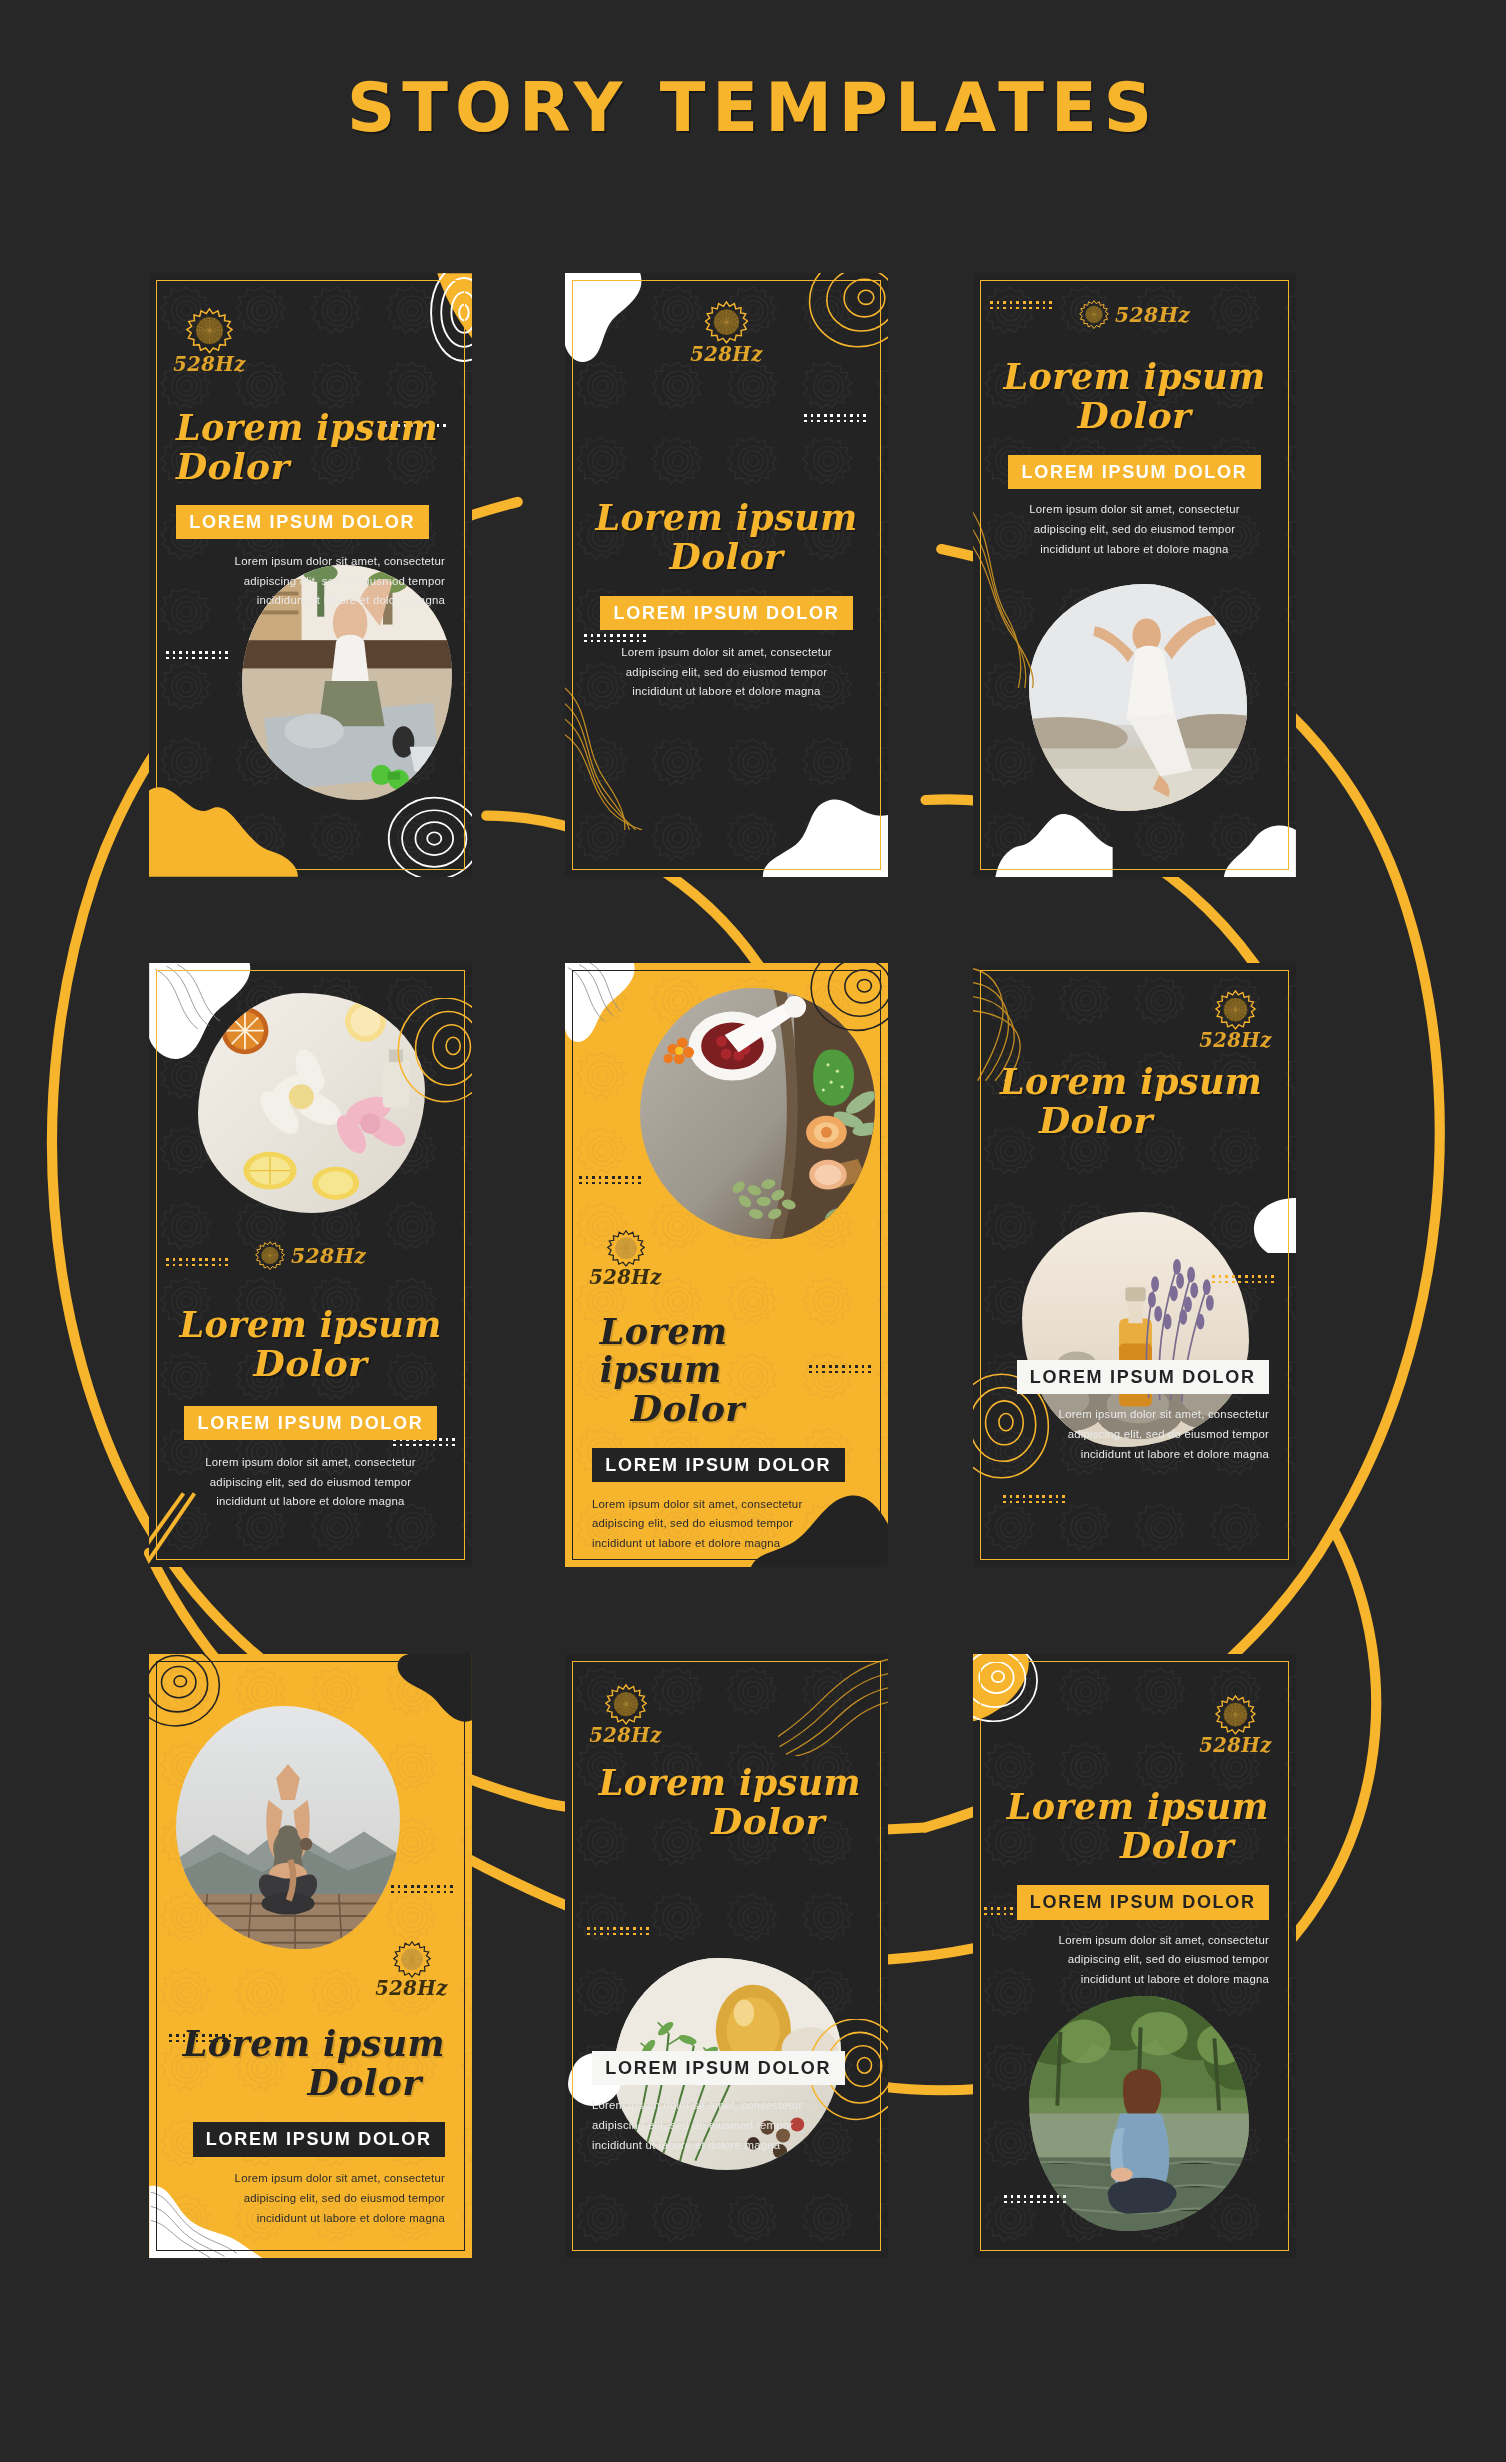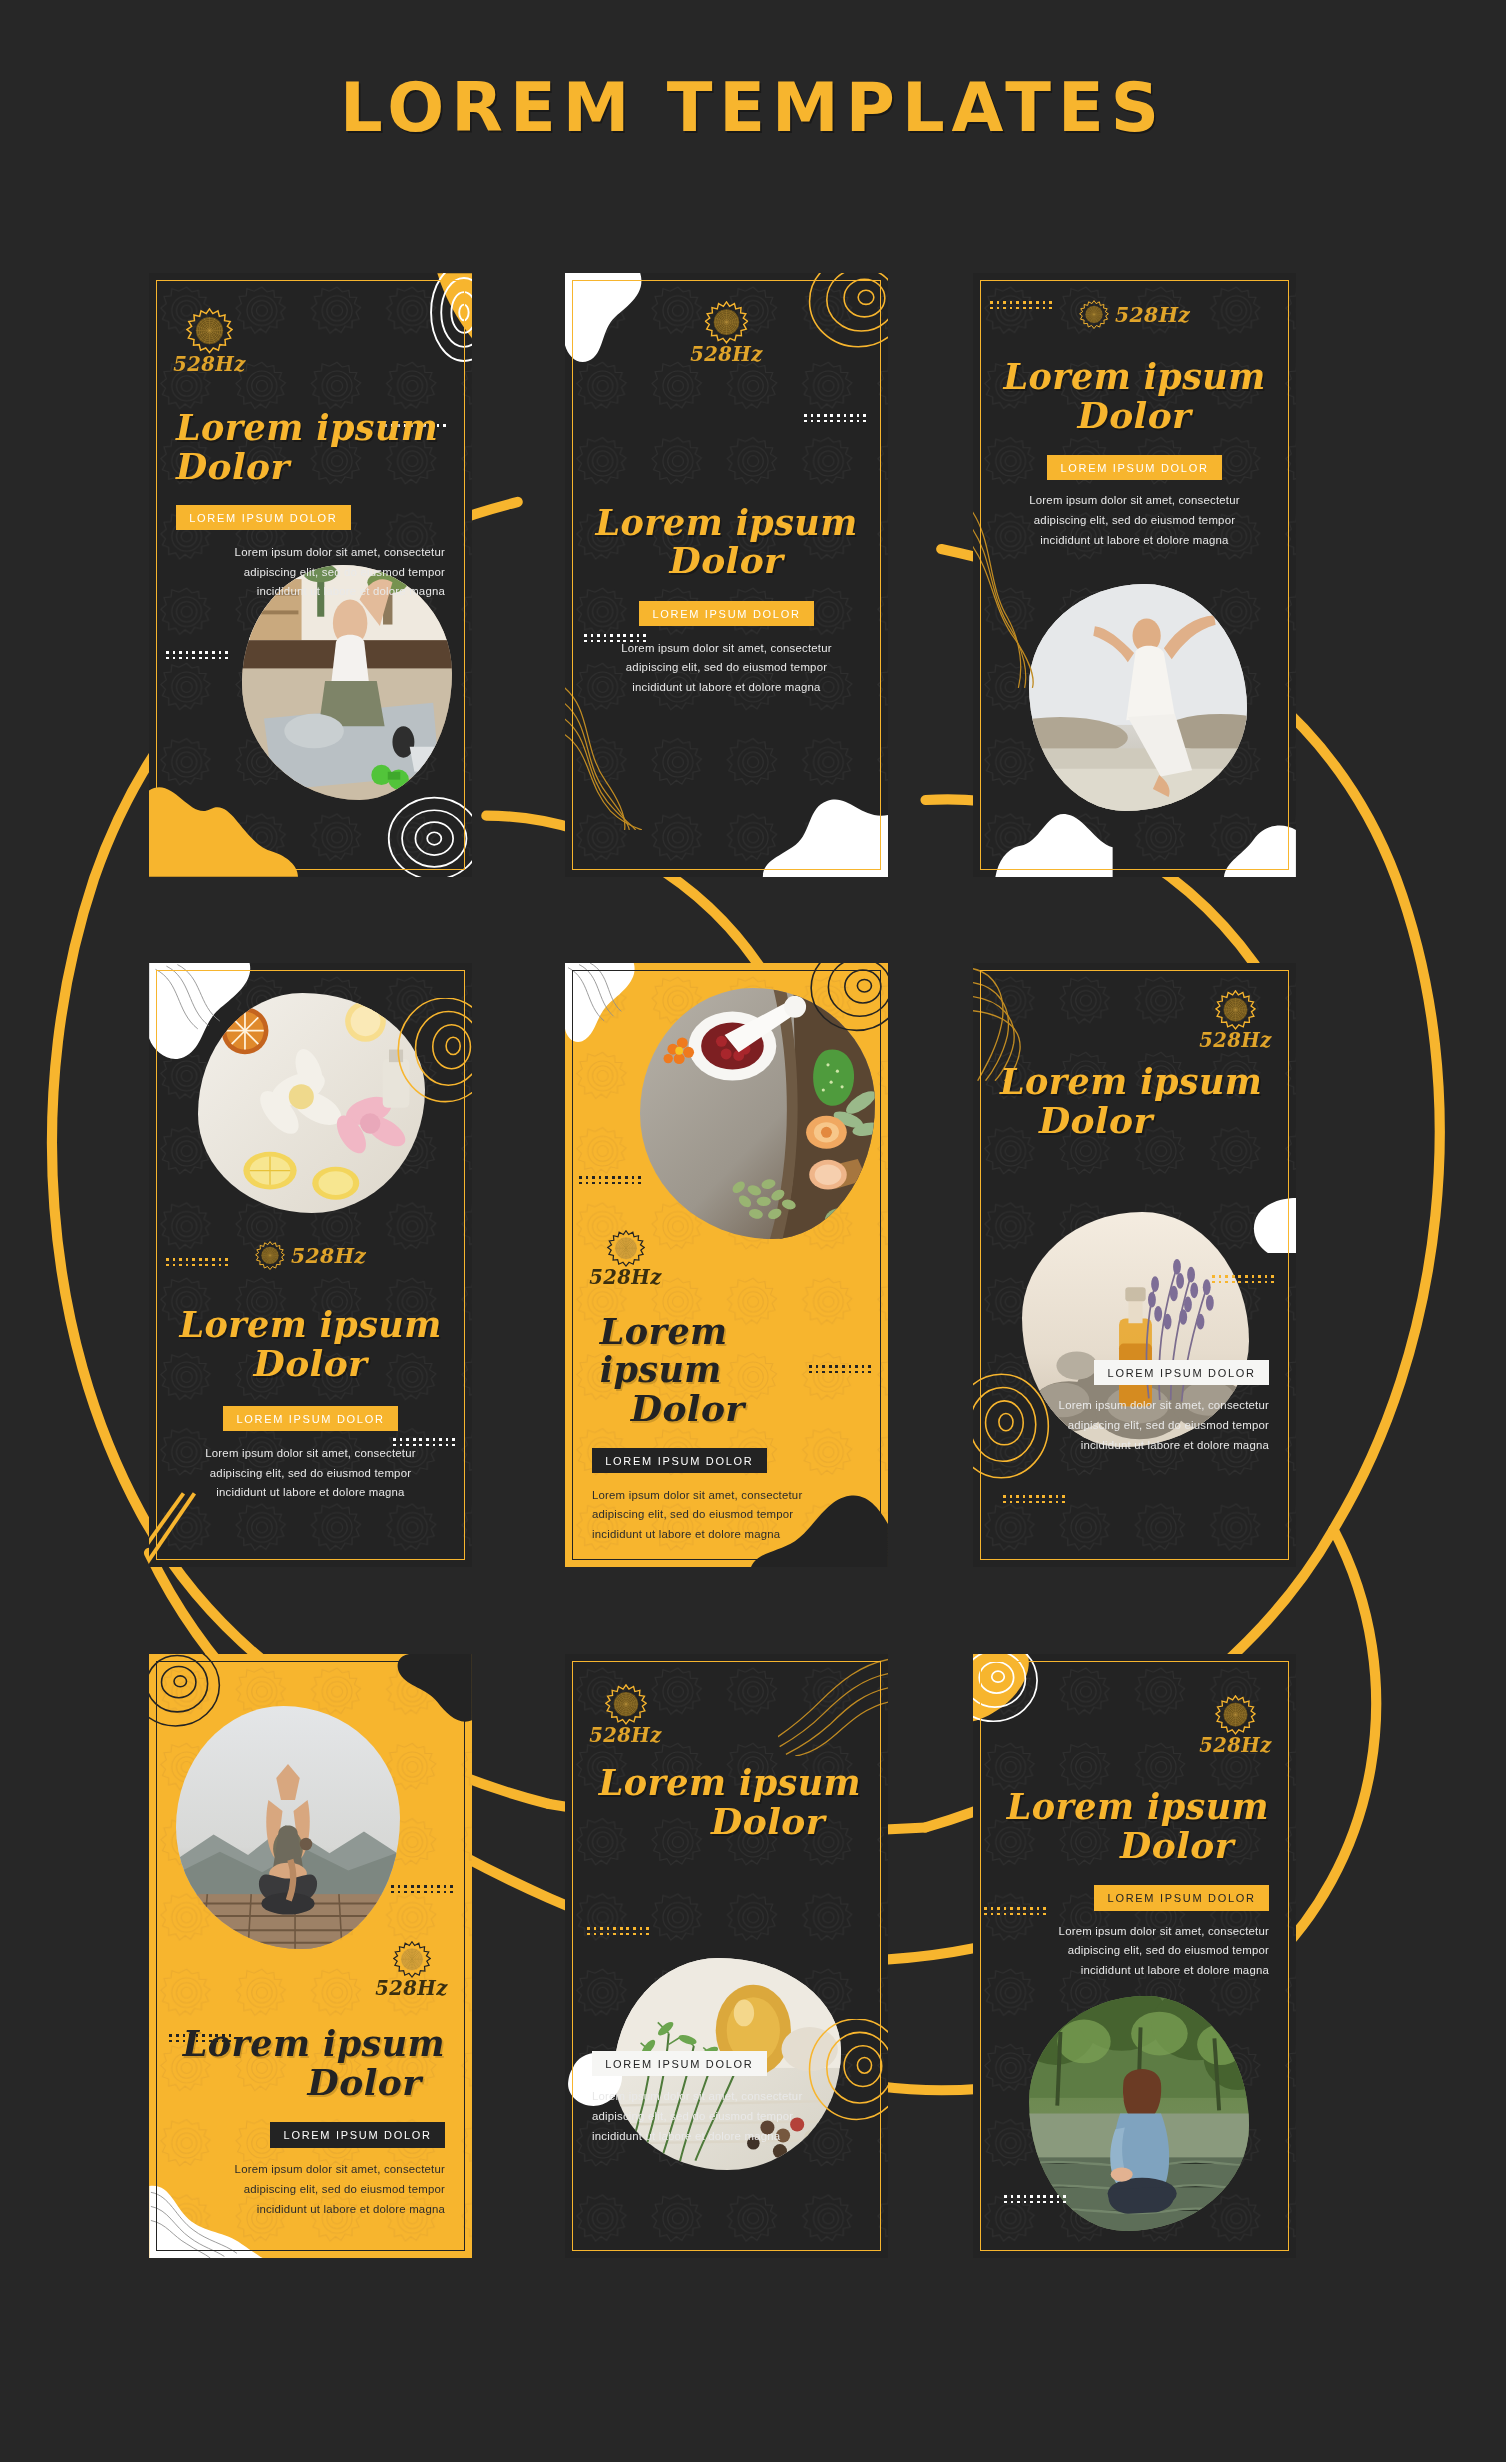"LOREM TEMPLATES" div.page-title { text: LOREM -> STORY }
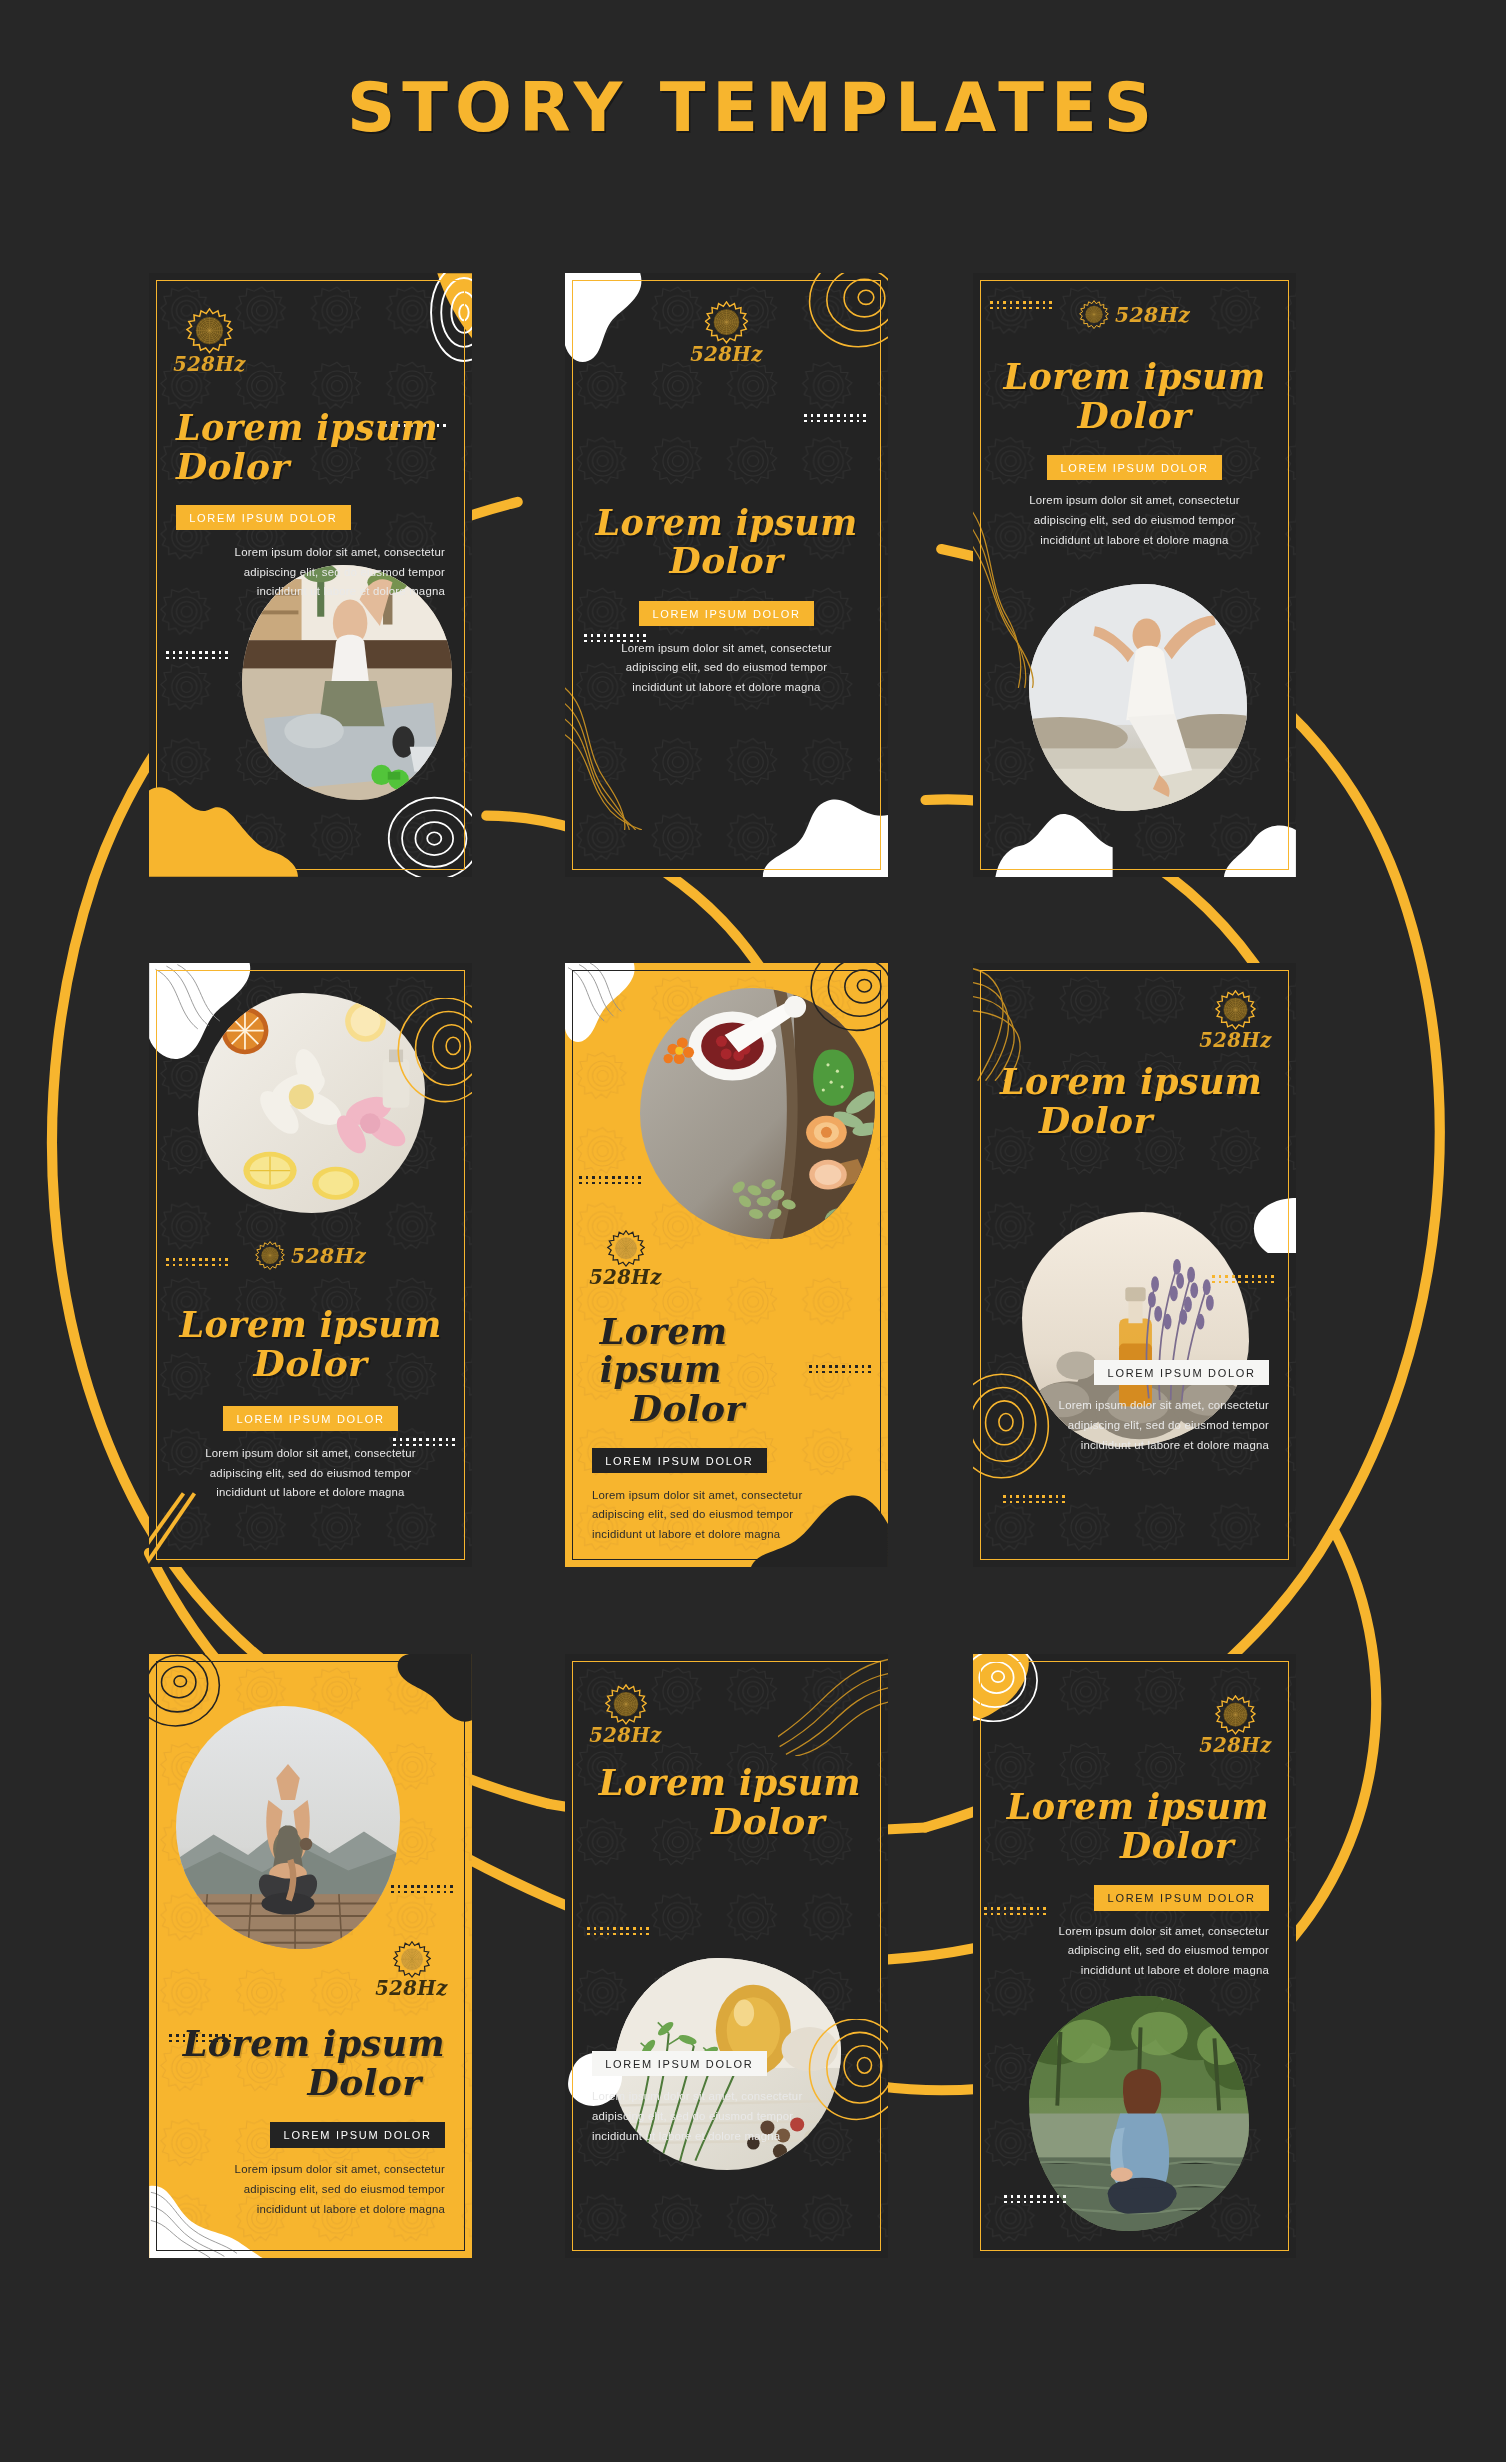"LOREM IPSUM DOLOR" .label { font-size: 11px -> 18px; font-weight: 400 -> 700 }
